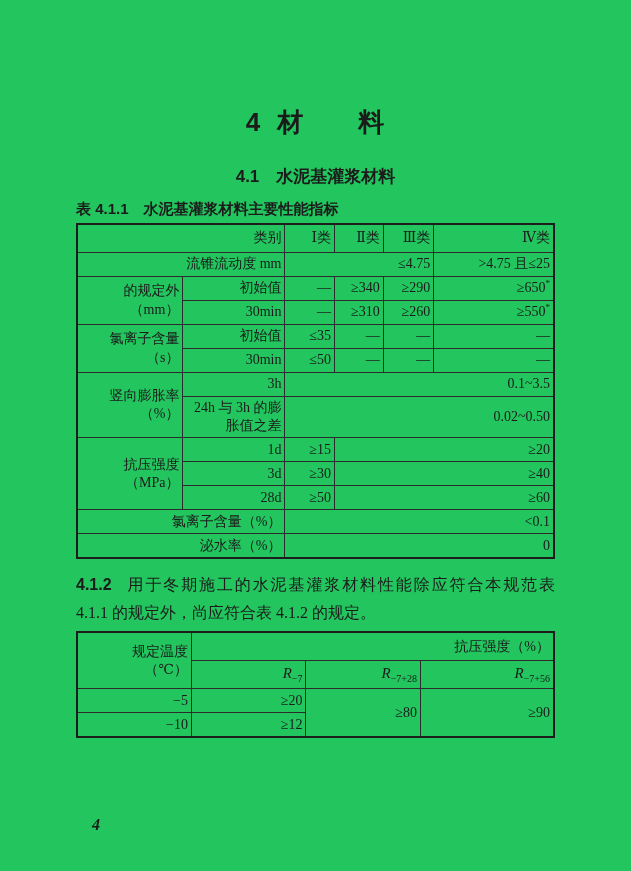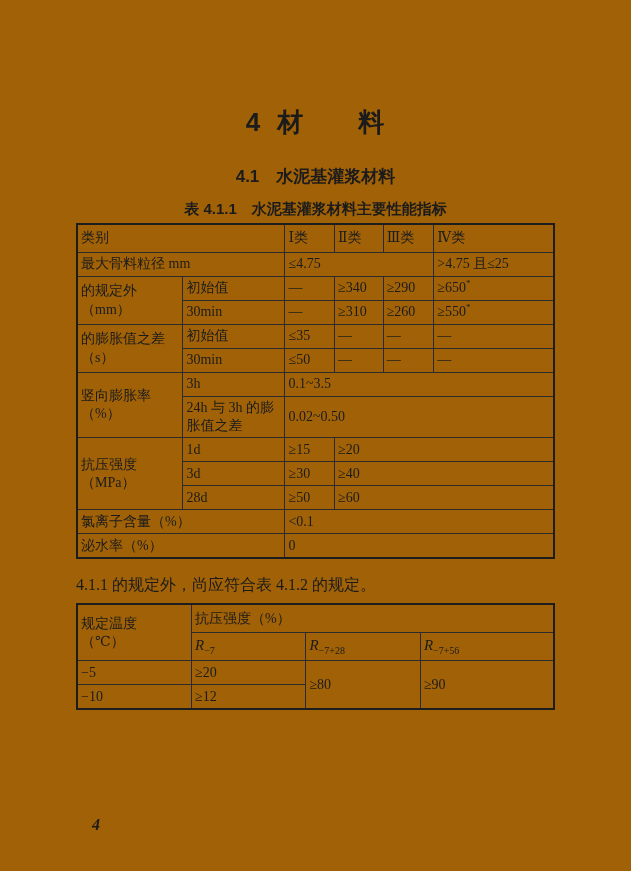"4 材 料" .page { background: #a16207 -> #22c55e }
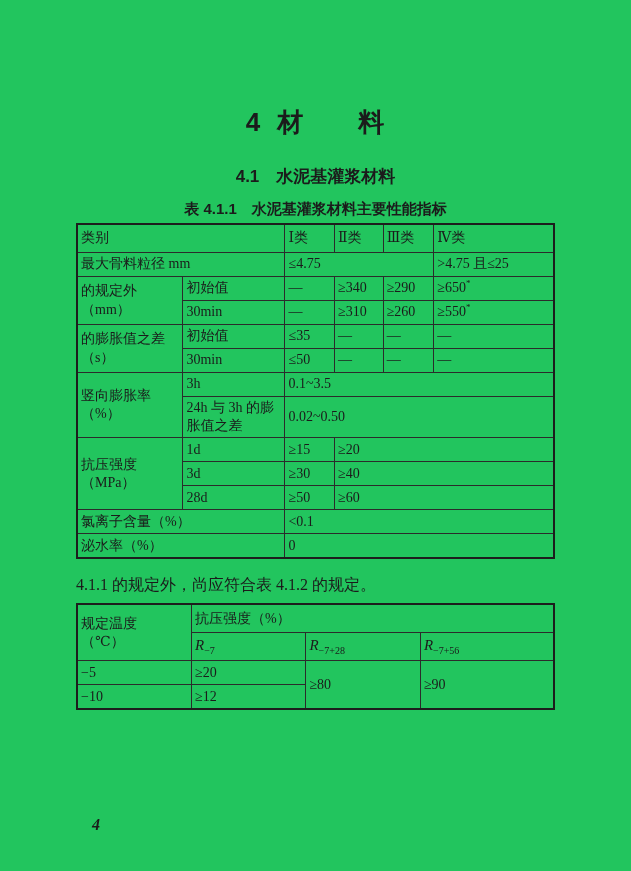"表 4.1.1 水泥基灌浆材料主要性能指标" .tbl-caption { text-align: center -> none }
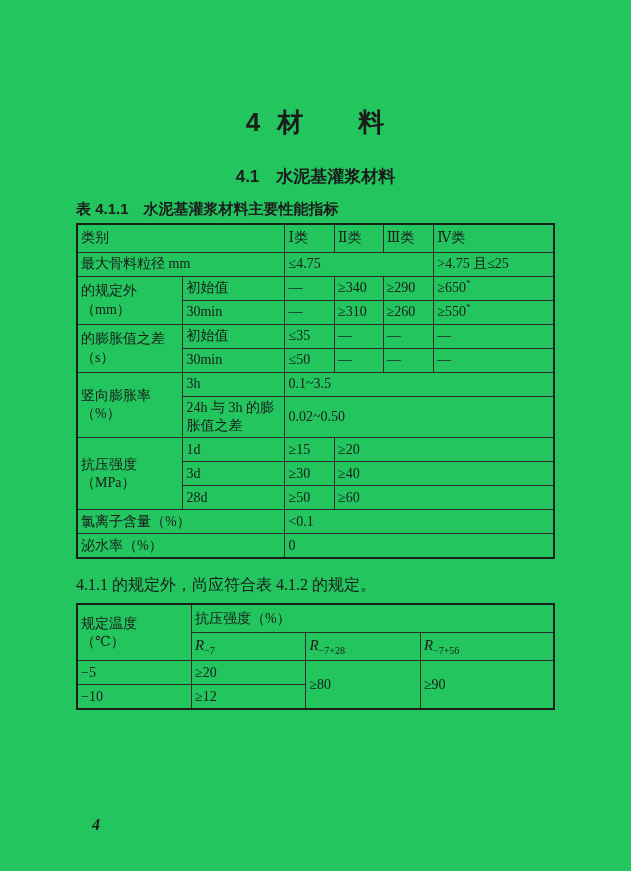"类别" table.spec td { text-align: left -> right }
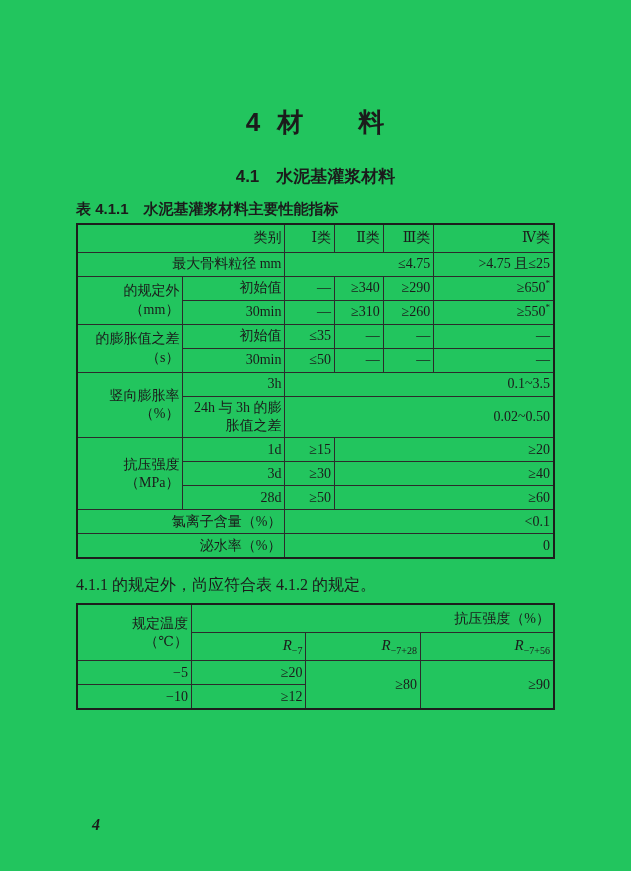"最大骨料粒径 mm" td { text: 最大骨料粒径 -> 流锥流动度 }
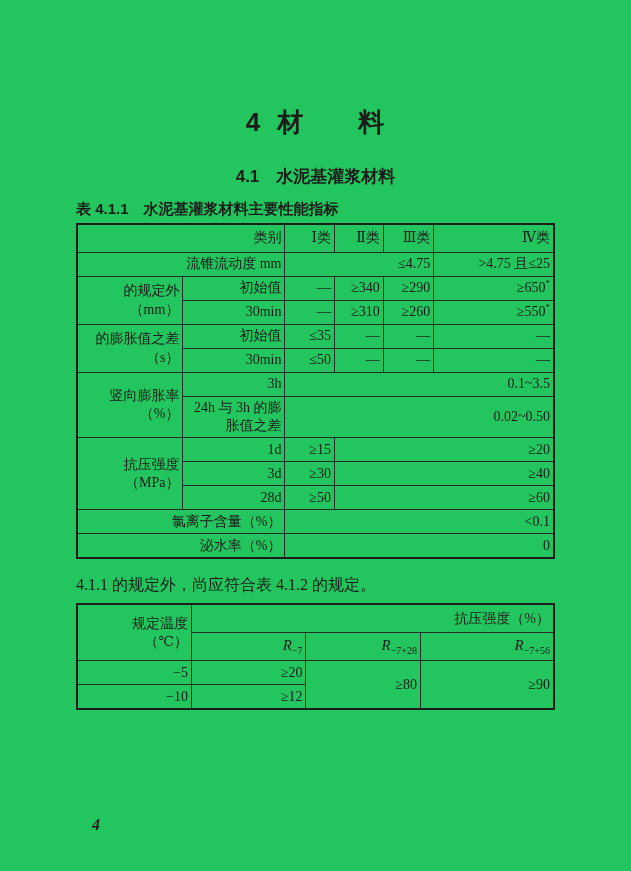"的膨胀值之差" span { text: 的膨胀值之差 -> 氯离子含量 }
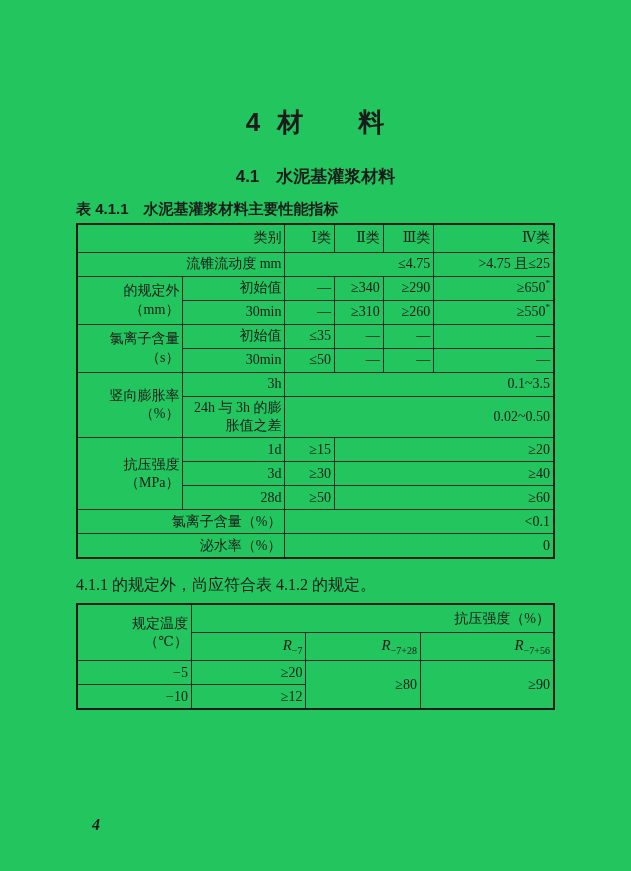"4.1.2 用于冬期施工的水泥基灌浆材料性能除应符合本规范表" span.line { html: none -> <span><b>4.1.2</b><span>用于冬期施工的水泥基灌浆材料性能除应符合本规范表</span></span> }
